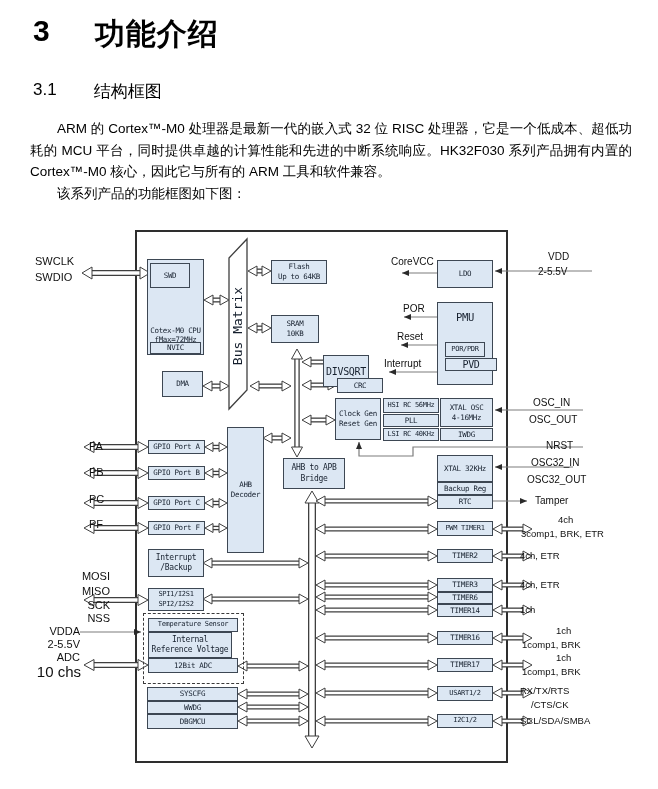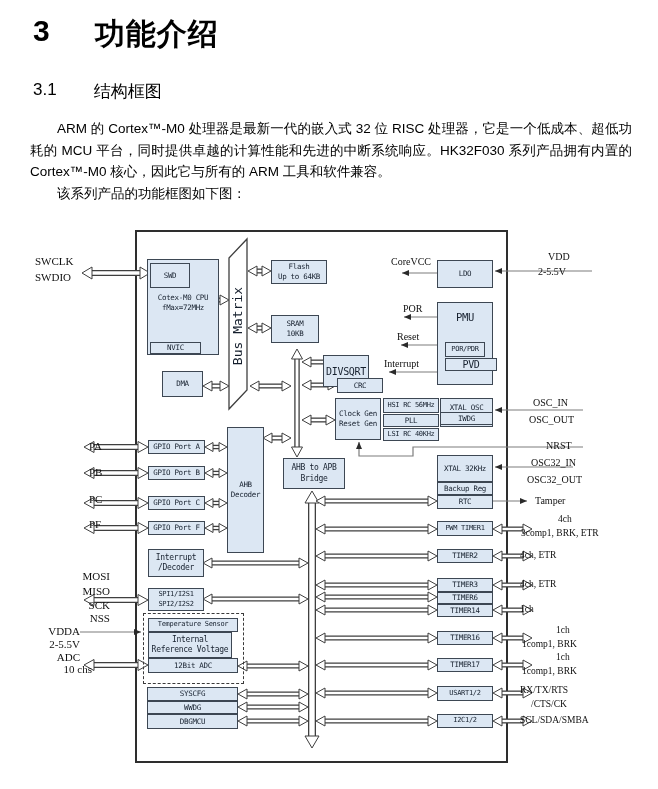"SWCLK" .lbl { font-family: Liberation Serif, serif -> Liberation Sans, sans-serif }
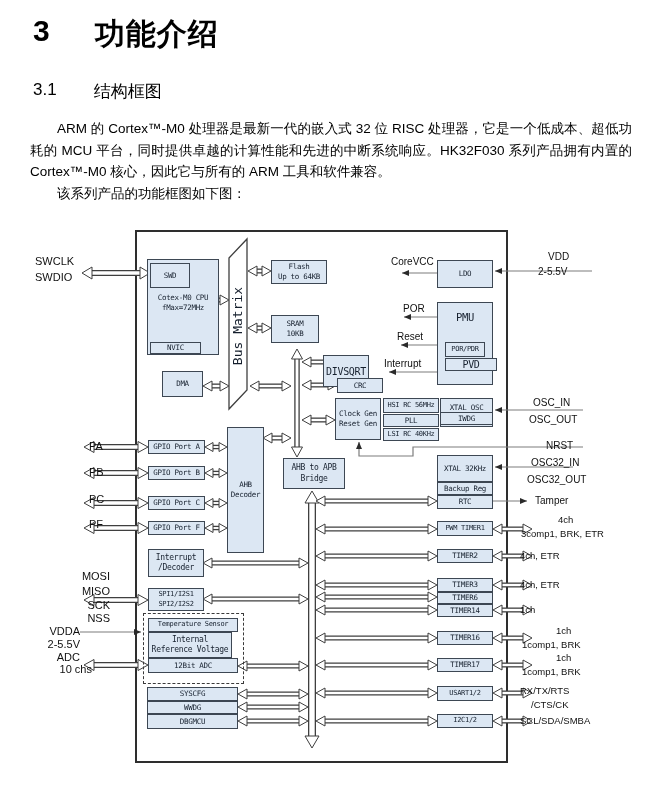"Cotex-M0 CPU" div.box { justify-content: none -> flex-end; width: 72px -> 57px }
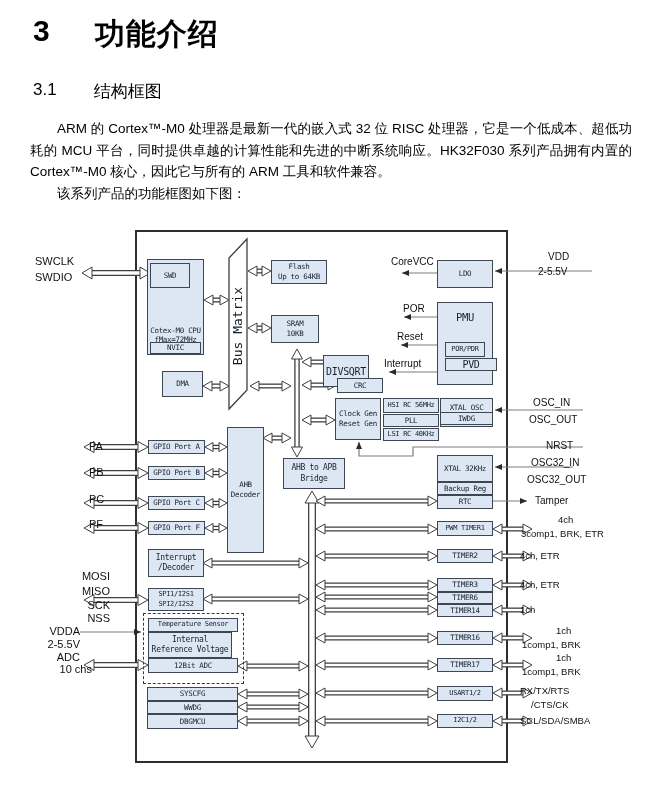"IWDG" div.box { top: 412px -> 428px }
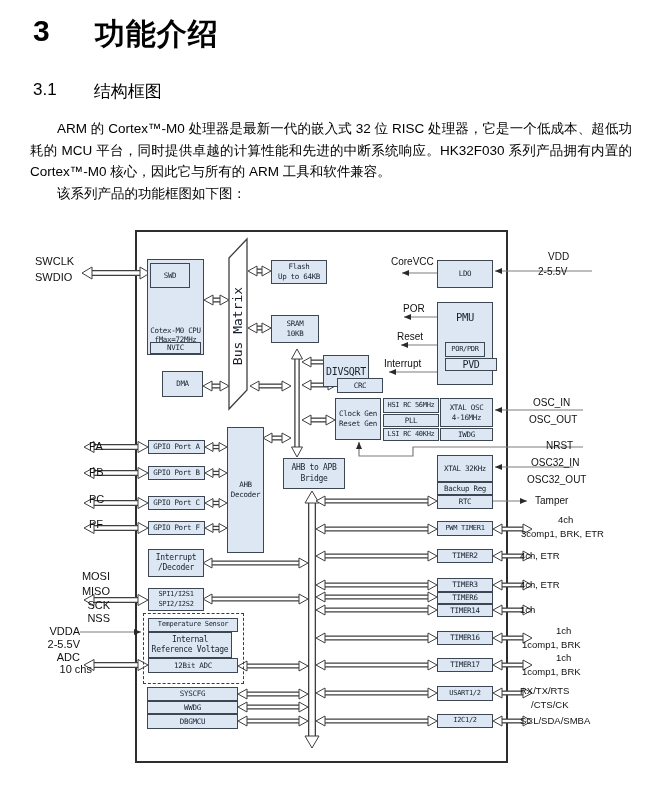"/Decoder" span { text: /Decoder -> /Backup }
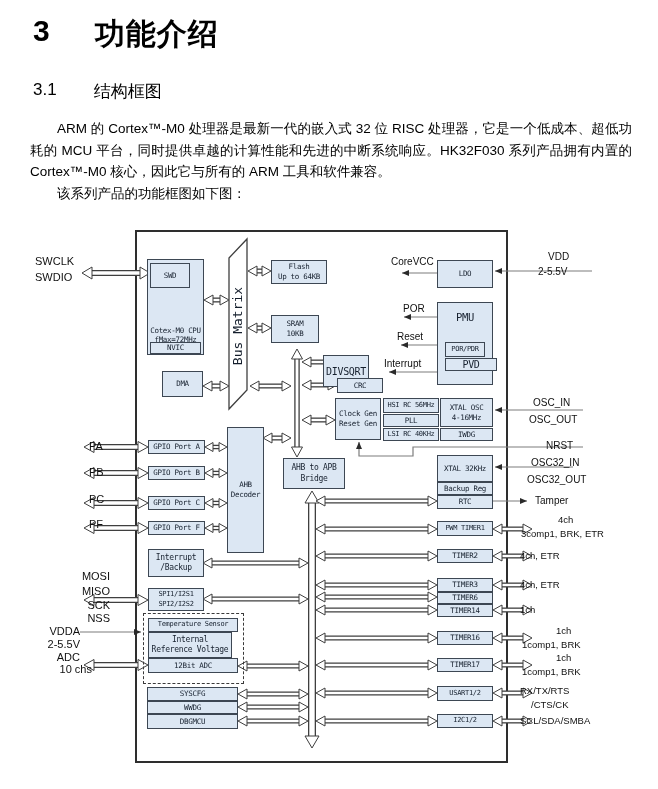"10 chs" span.lbl { font-size: 11px -> 15px; left: 34px -> 23px }
